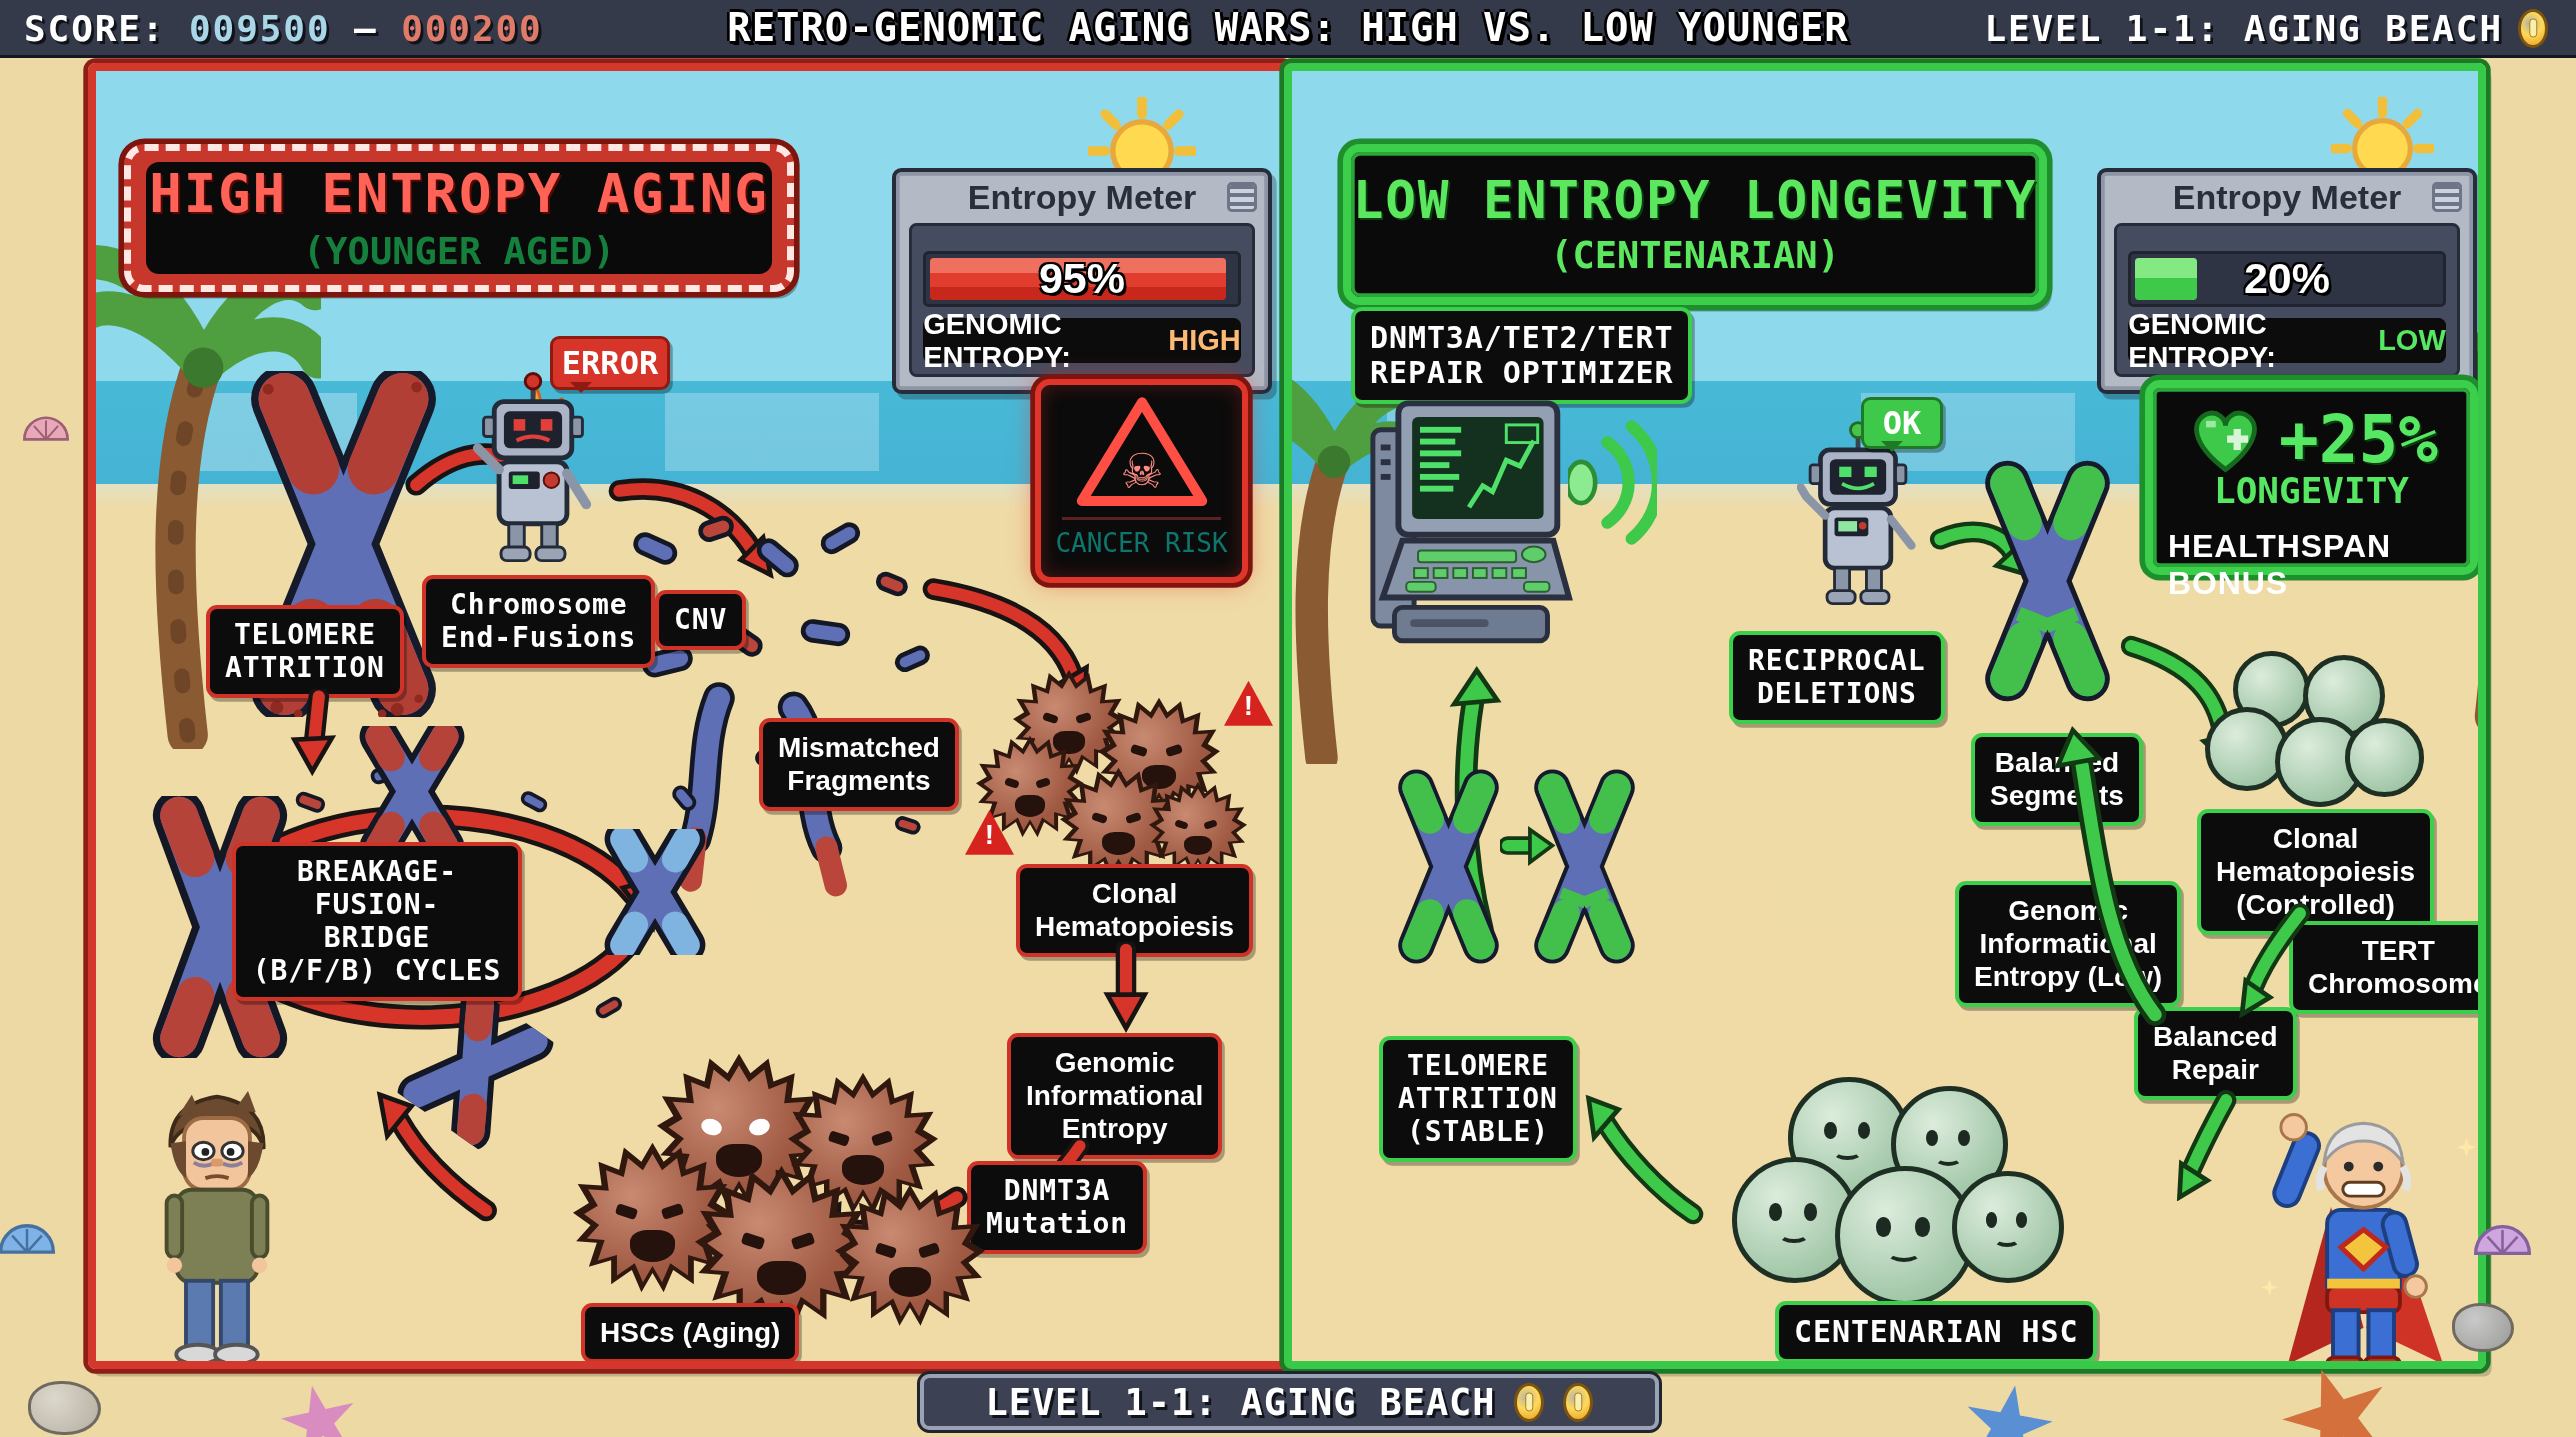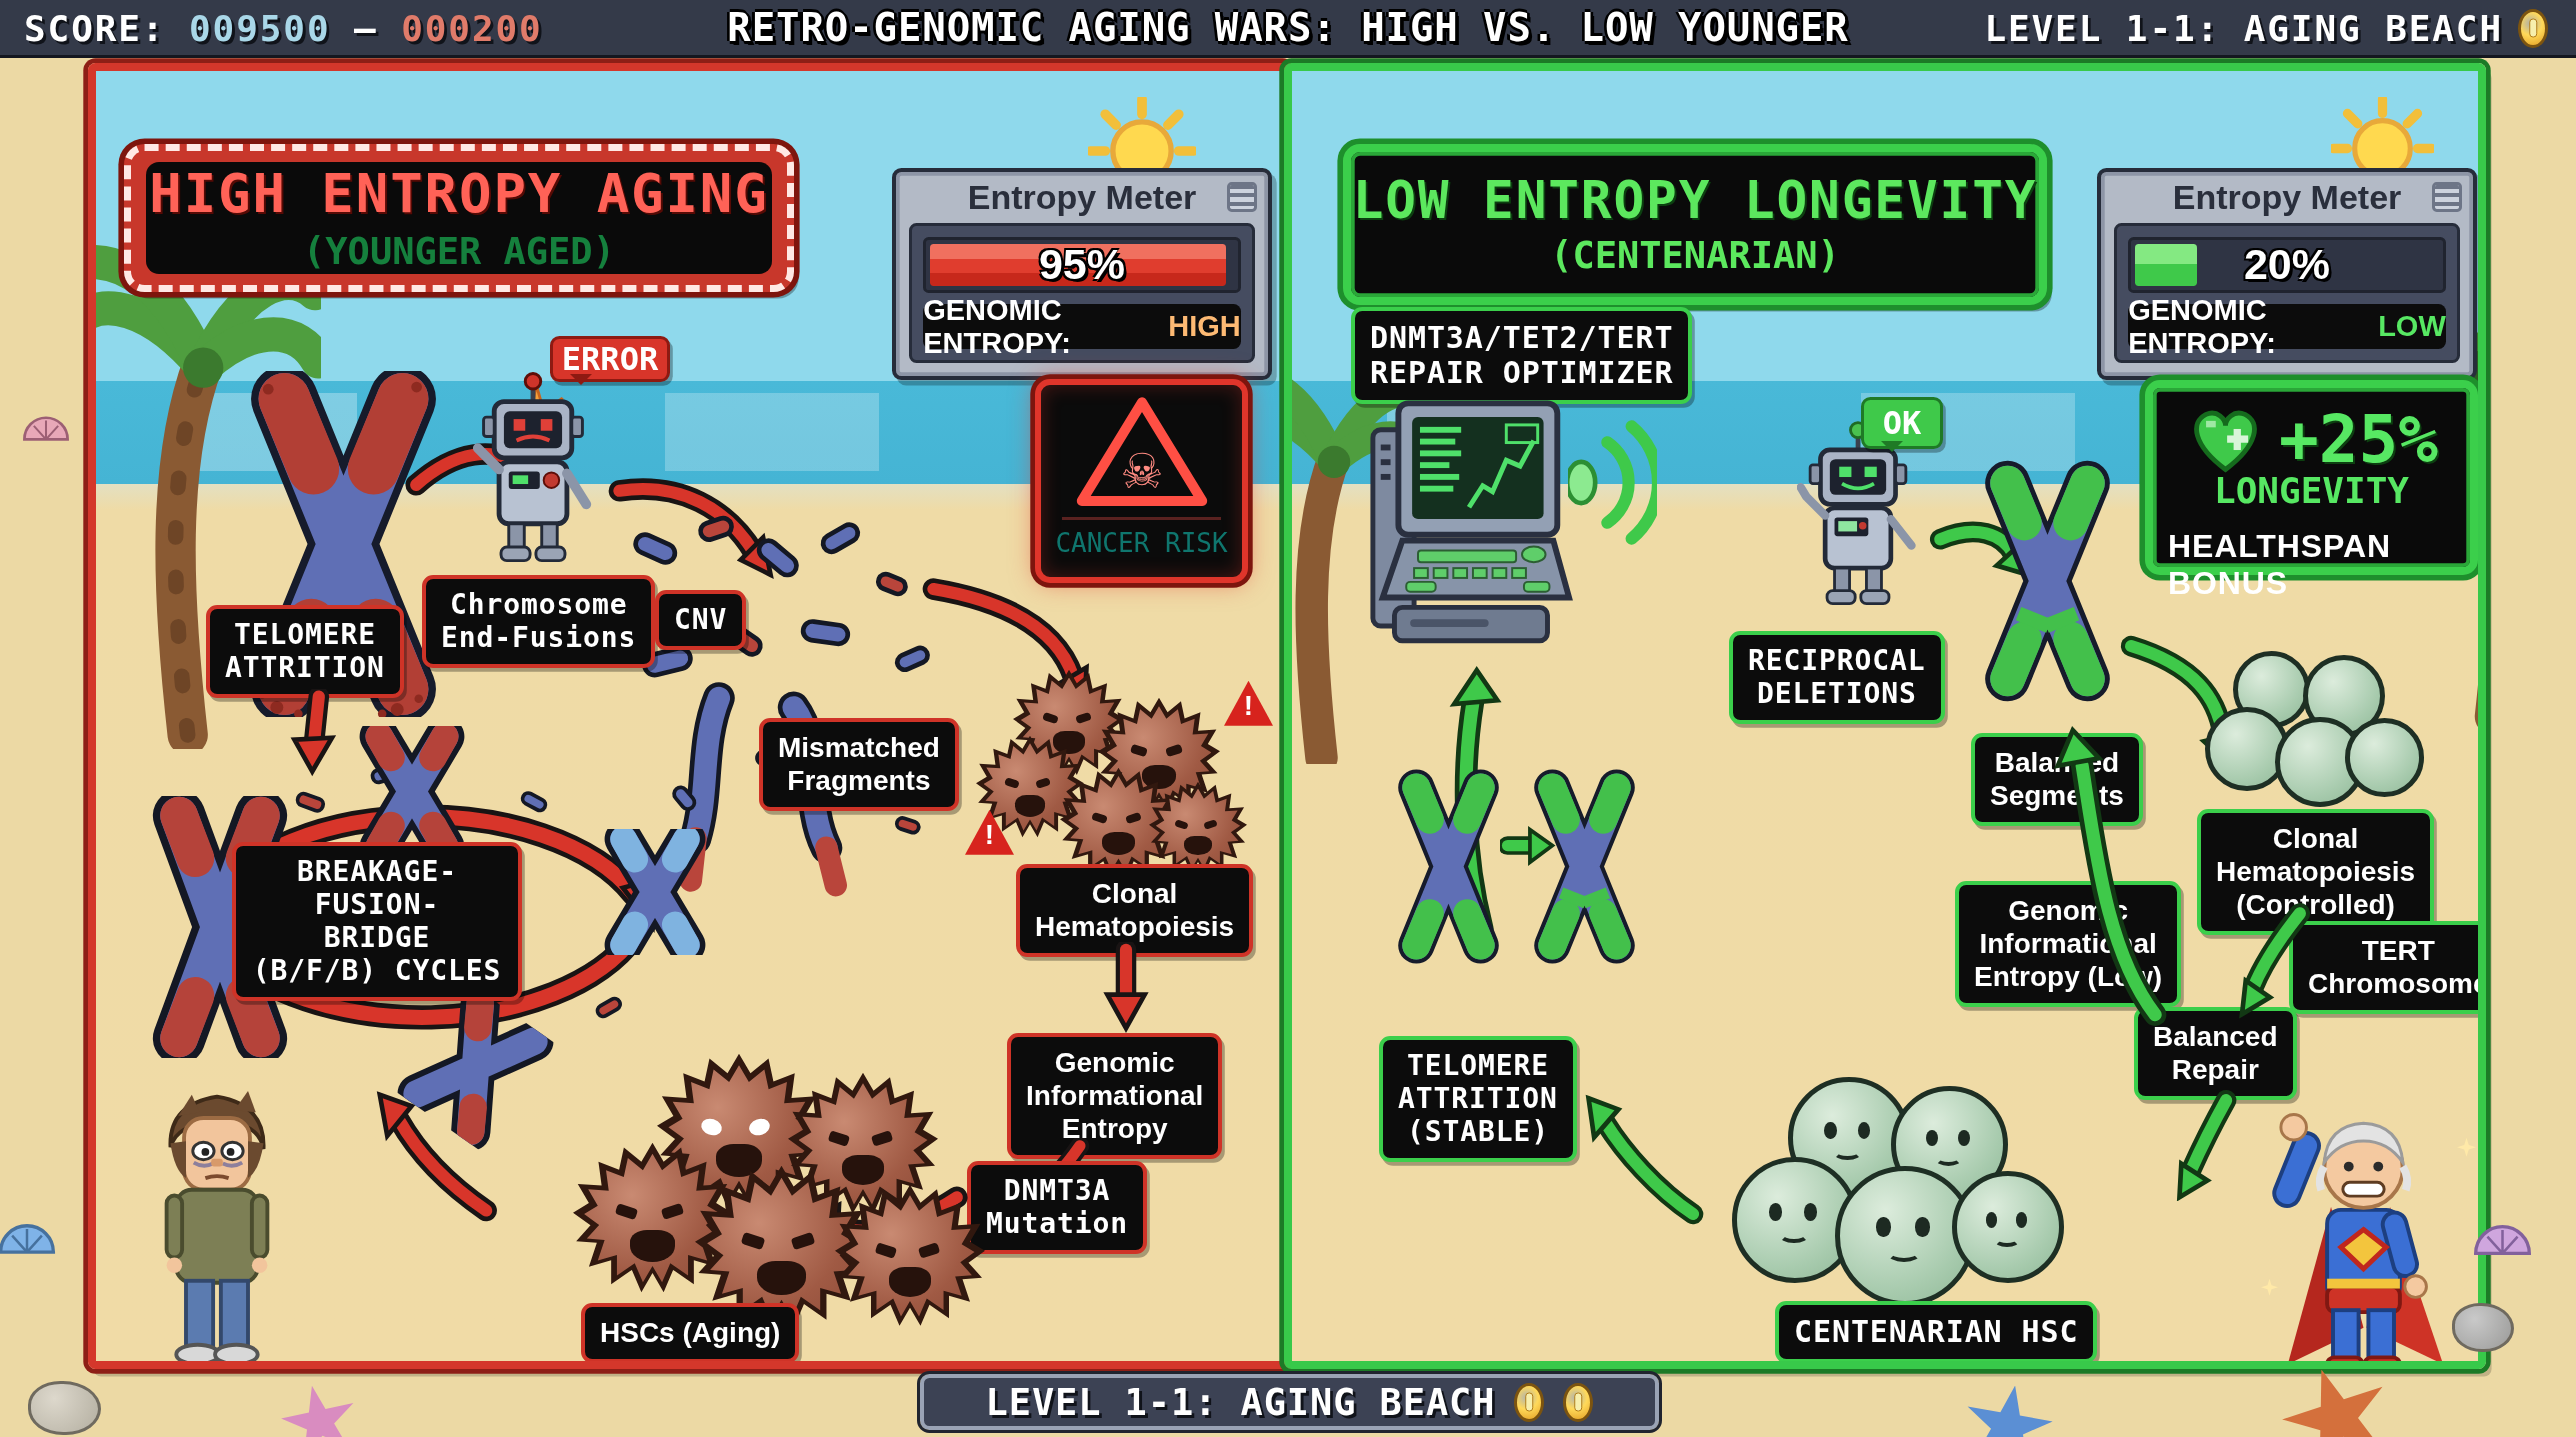"95%" .meter-track { margin-top: none -> 14px }
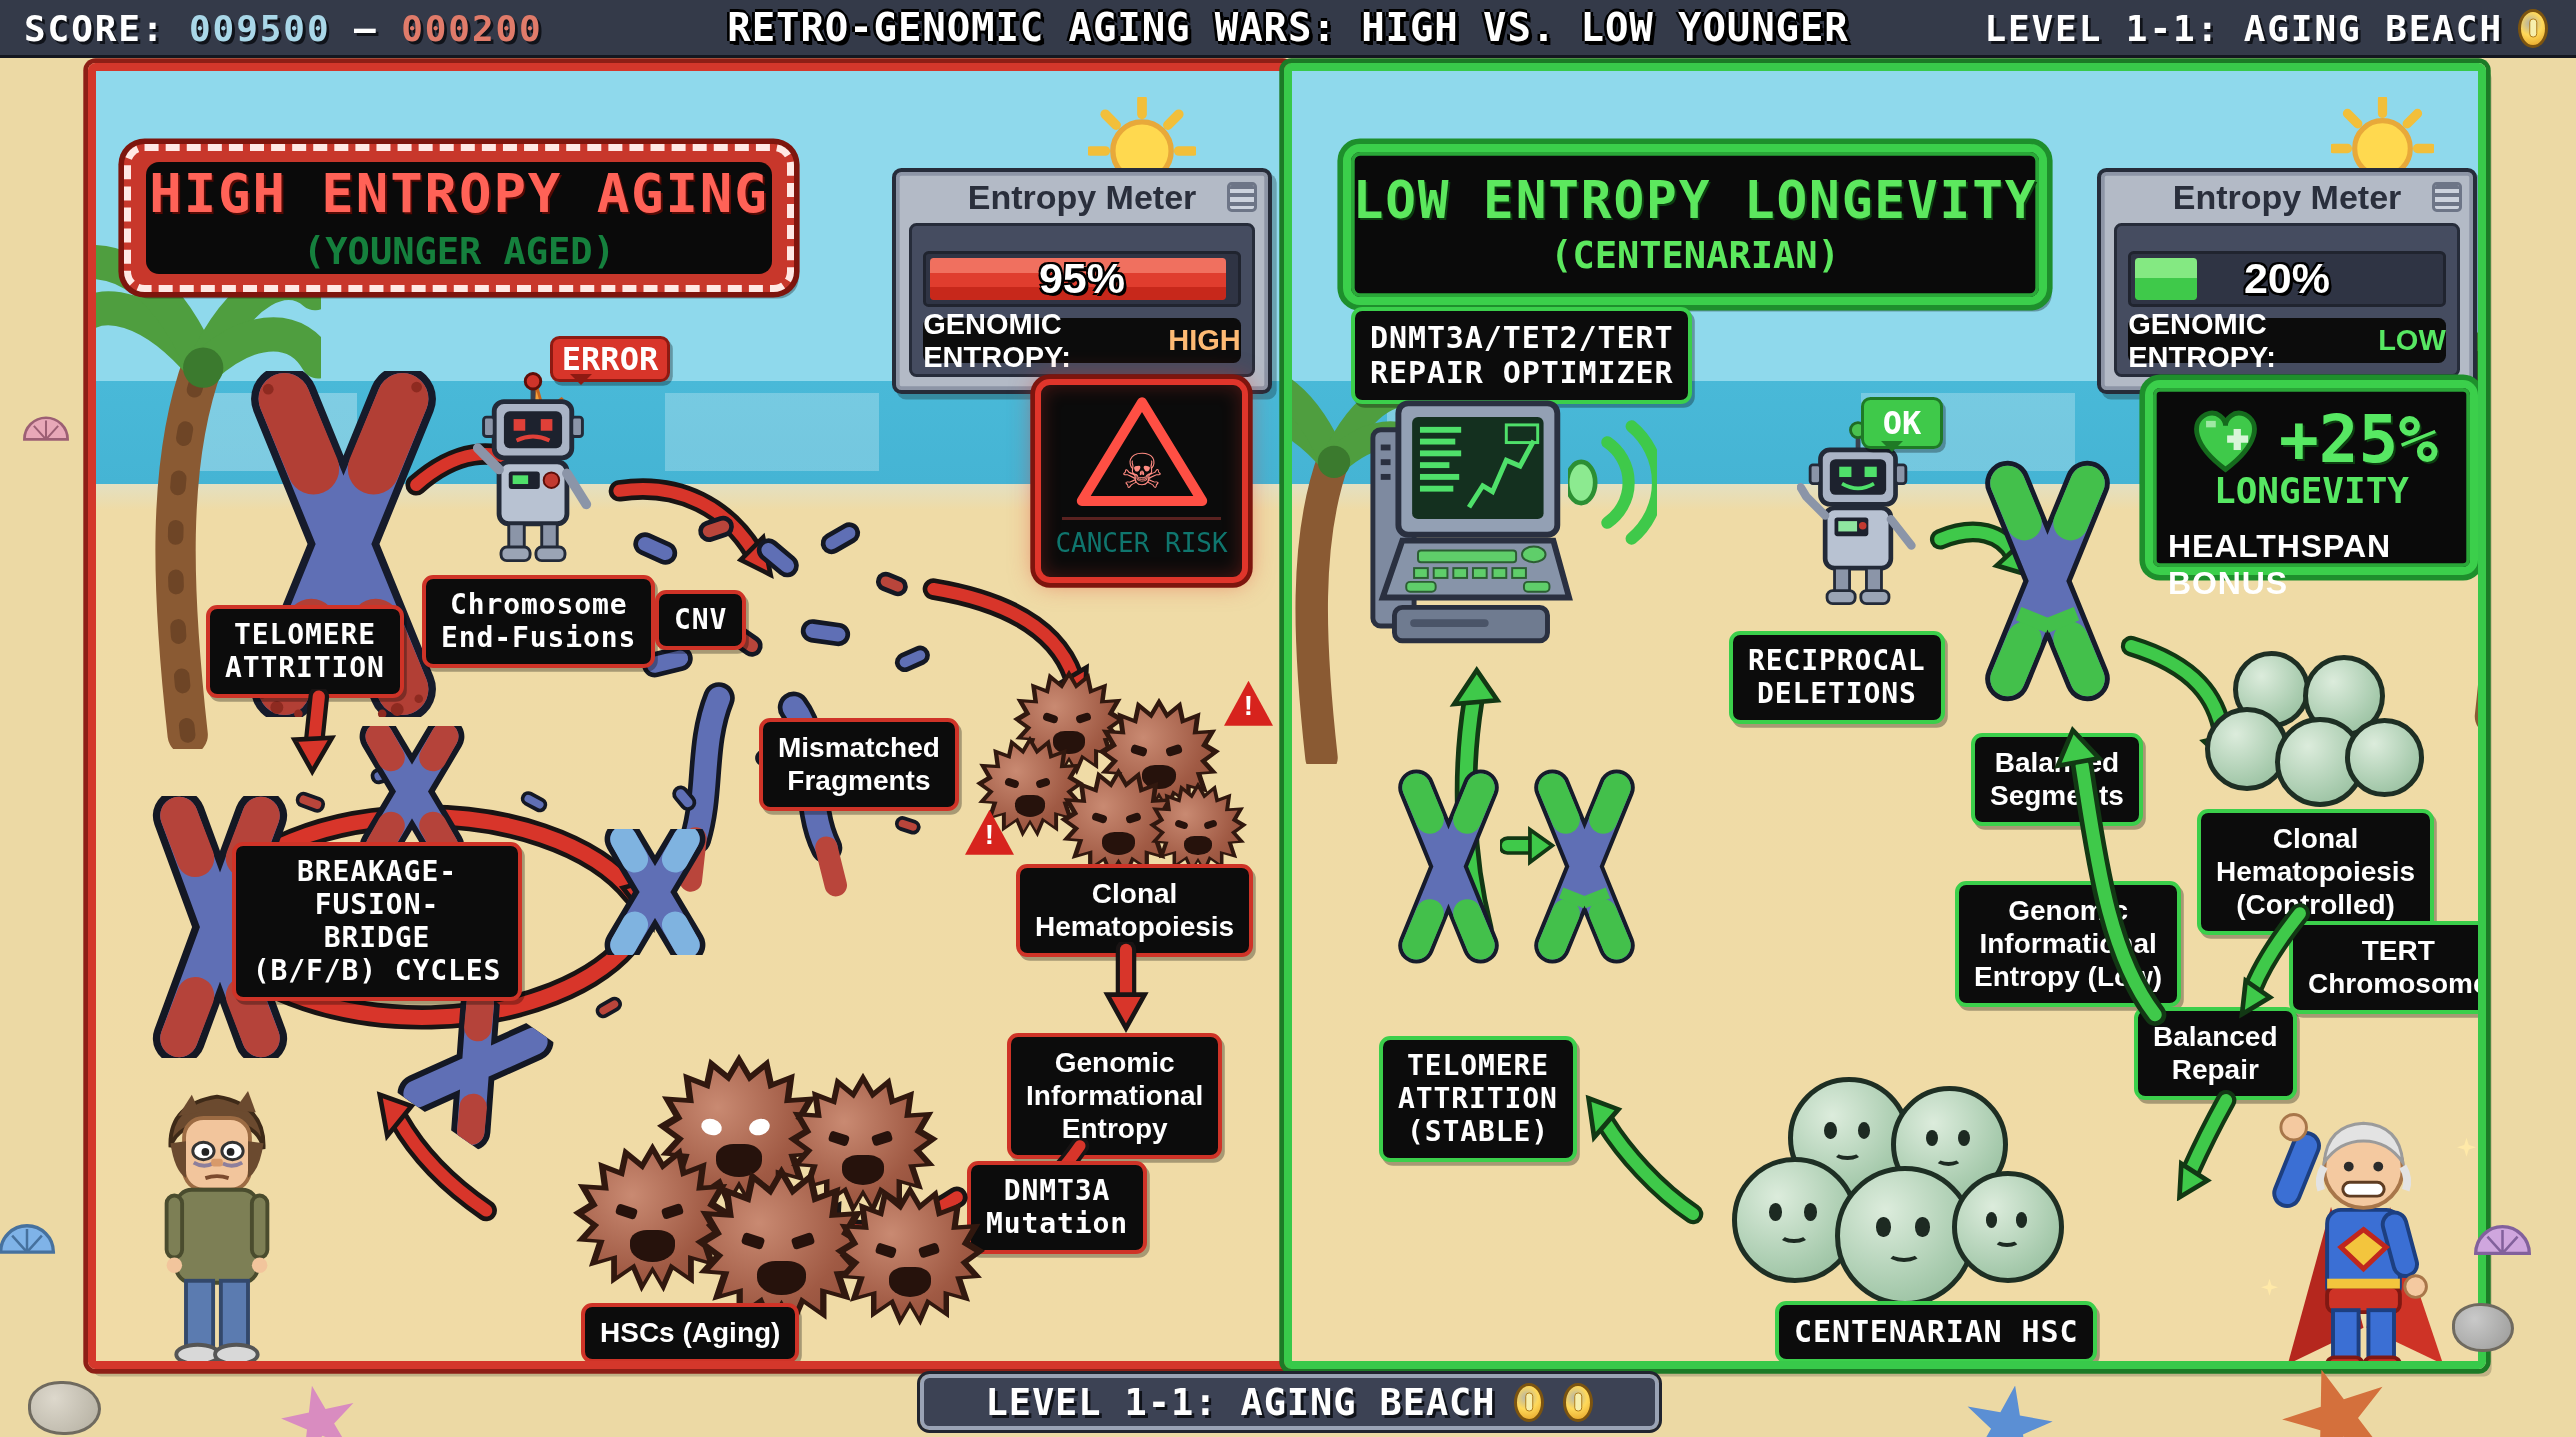"ERROR" div.bubble { height: 46px -> 54px }
